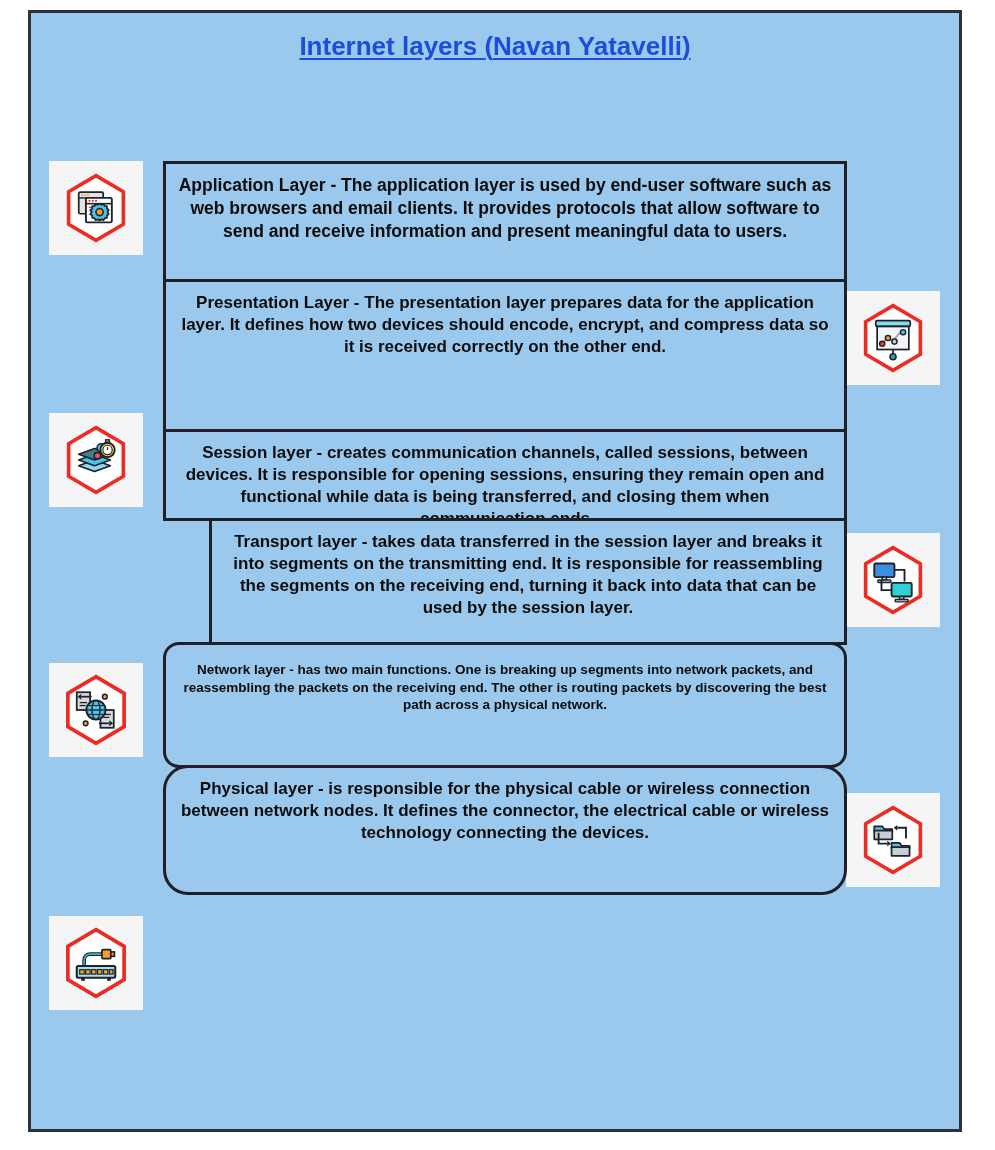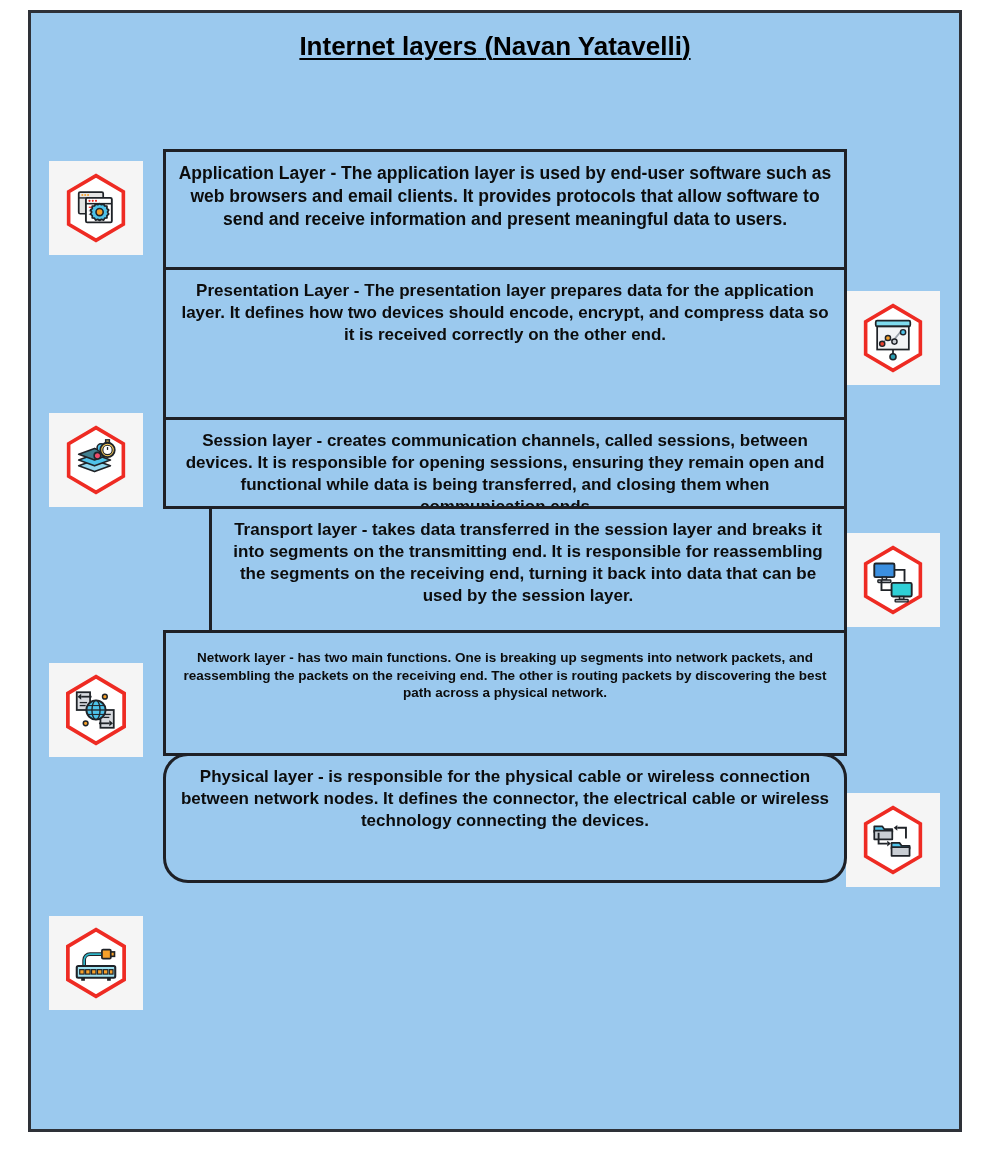"Internet layers (Navan Yatavelli)" #slide-title { color: #000000 -> #1d4ed8 }
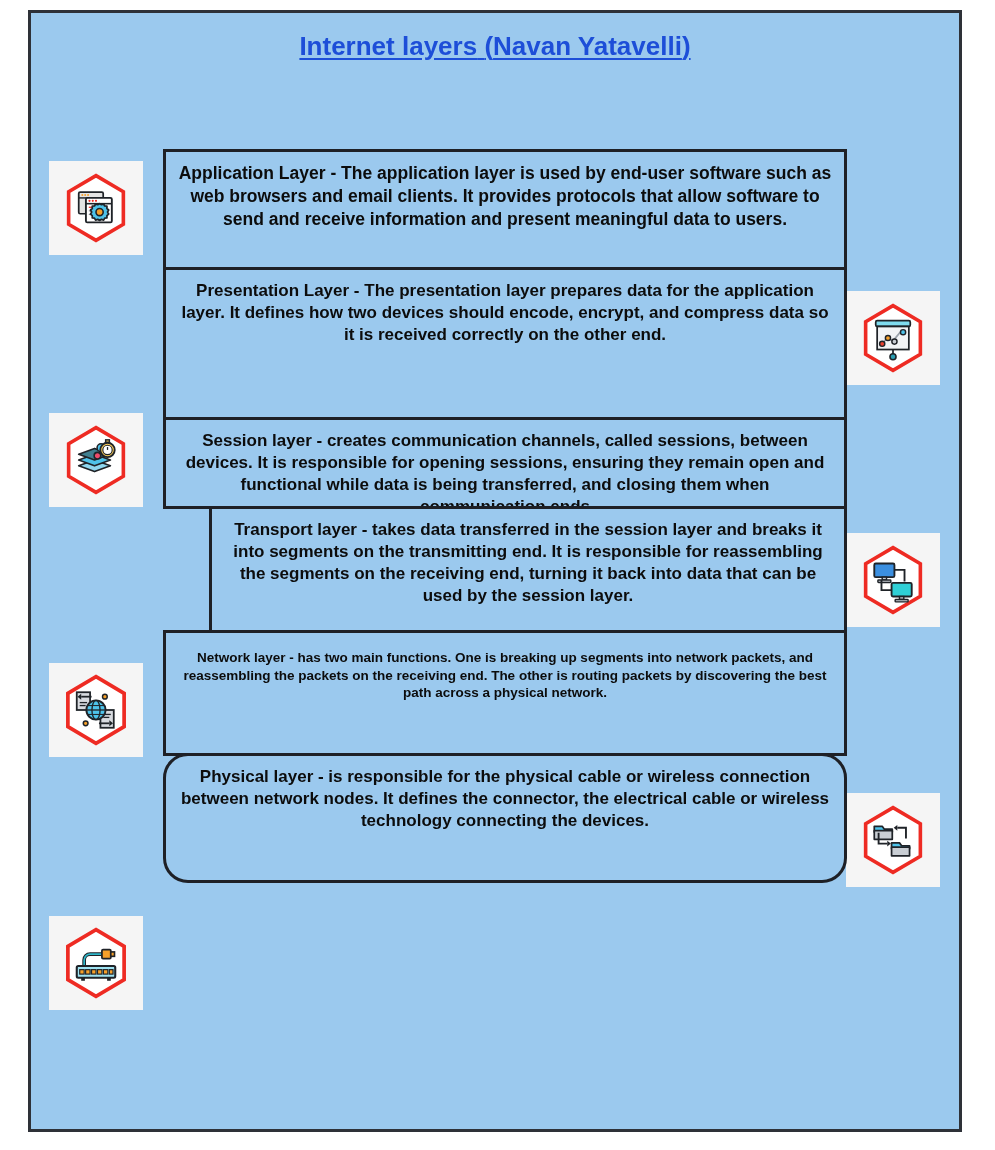"Application Layer - The application" .layer-box:first-child { margin-top: 0 -> 12px }
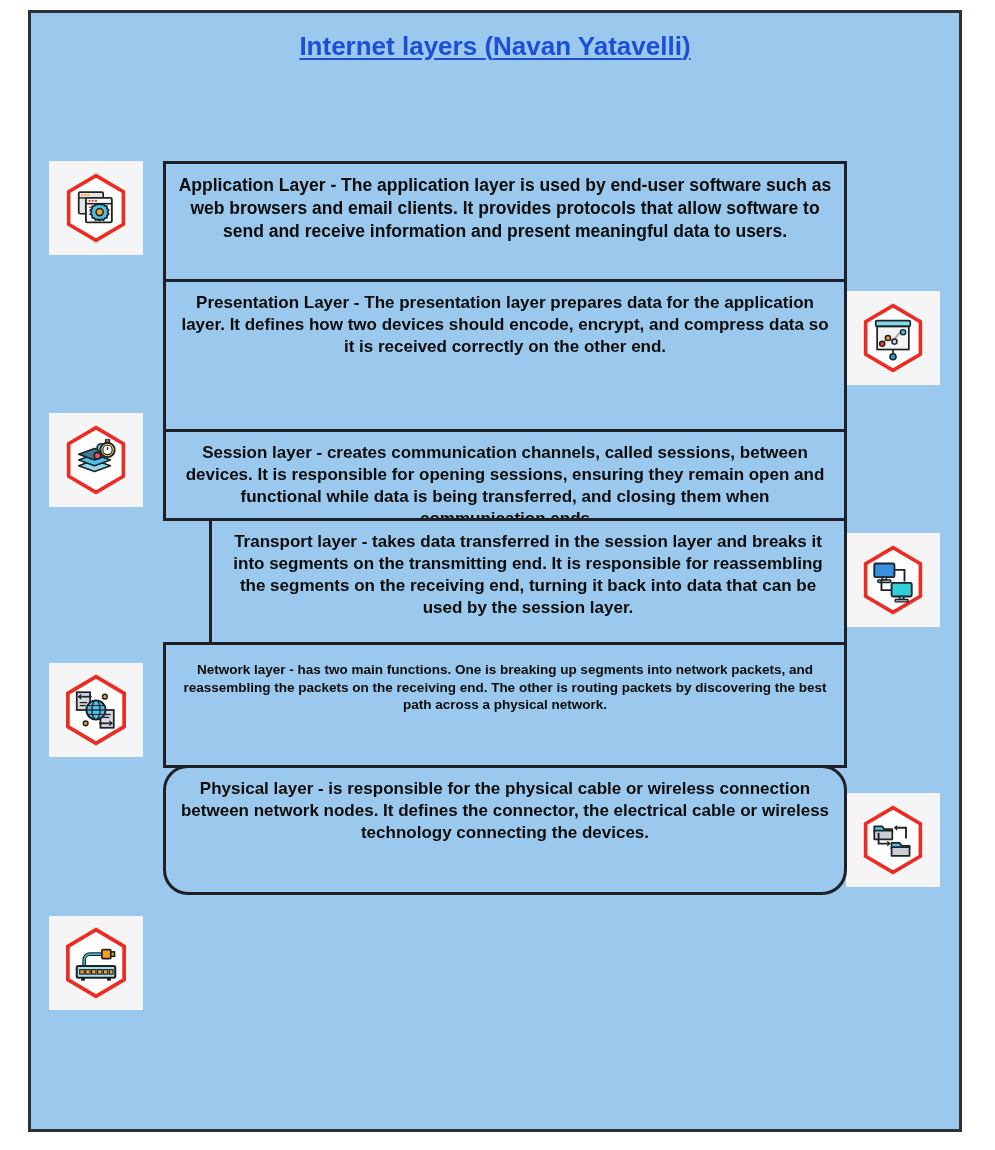"Network layer - has two" .h-netw { border-radius: none -> 16px }
